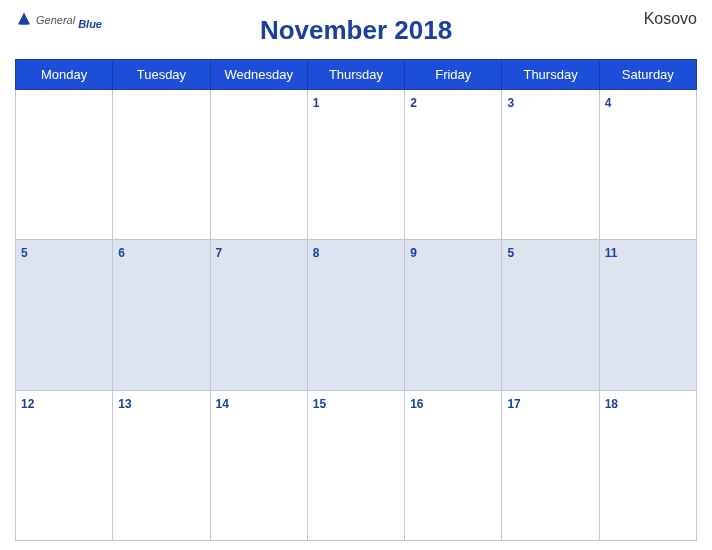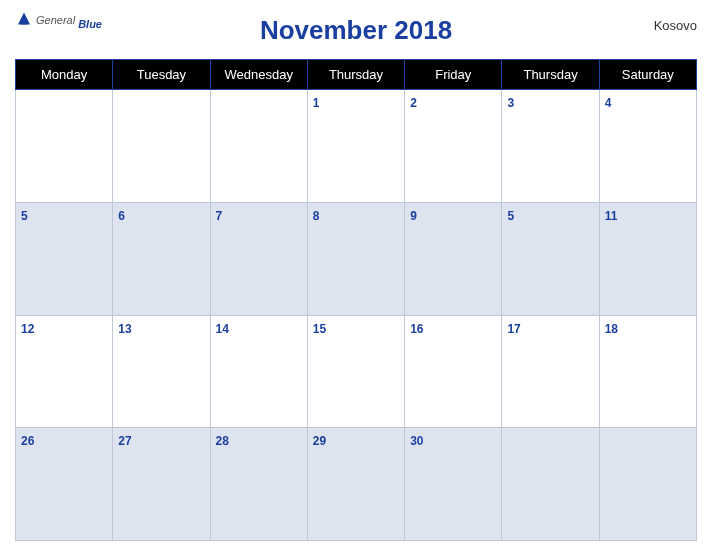"Kosovo" .country-label { font-size: 13px -> 16px; top: 8px -> 0 }
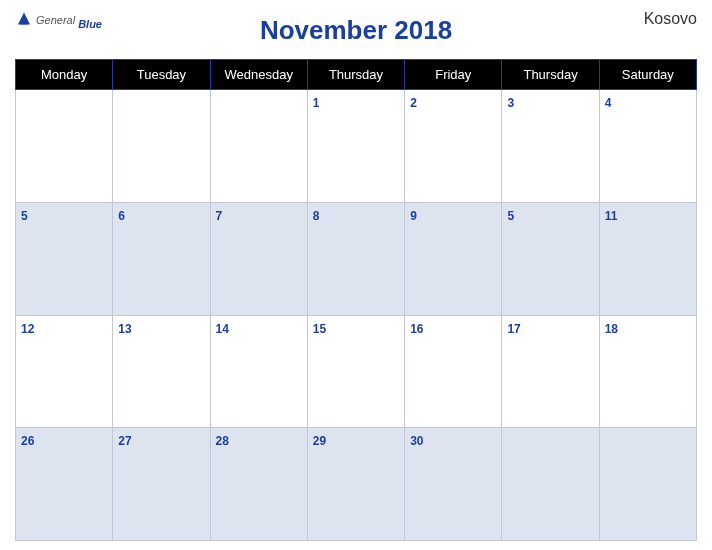"Monday" .calendar-table th { background-color: #000000 -> #1d4ed8 }
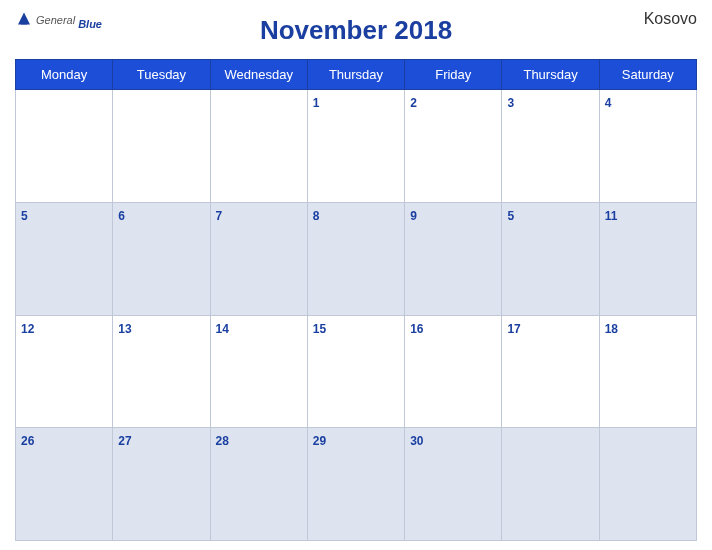"26" tr { html: <tr> <td><span>26</span></td> <td><span>27</span></td> <td><span>28</span></td> <td><span>29</span></td> <td><span>30</span></td> <td></td> <td></td> </tr> -> none }
